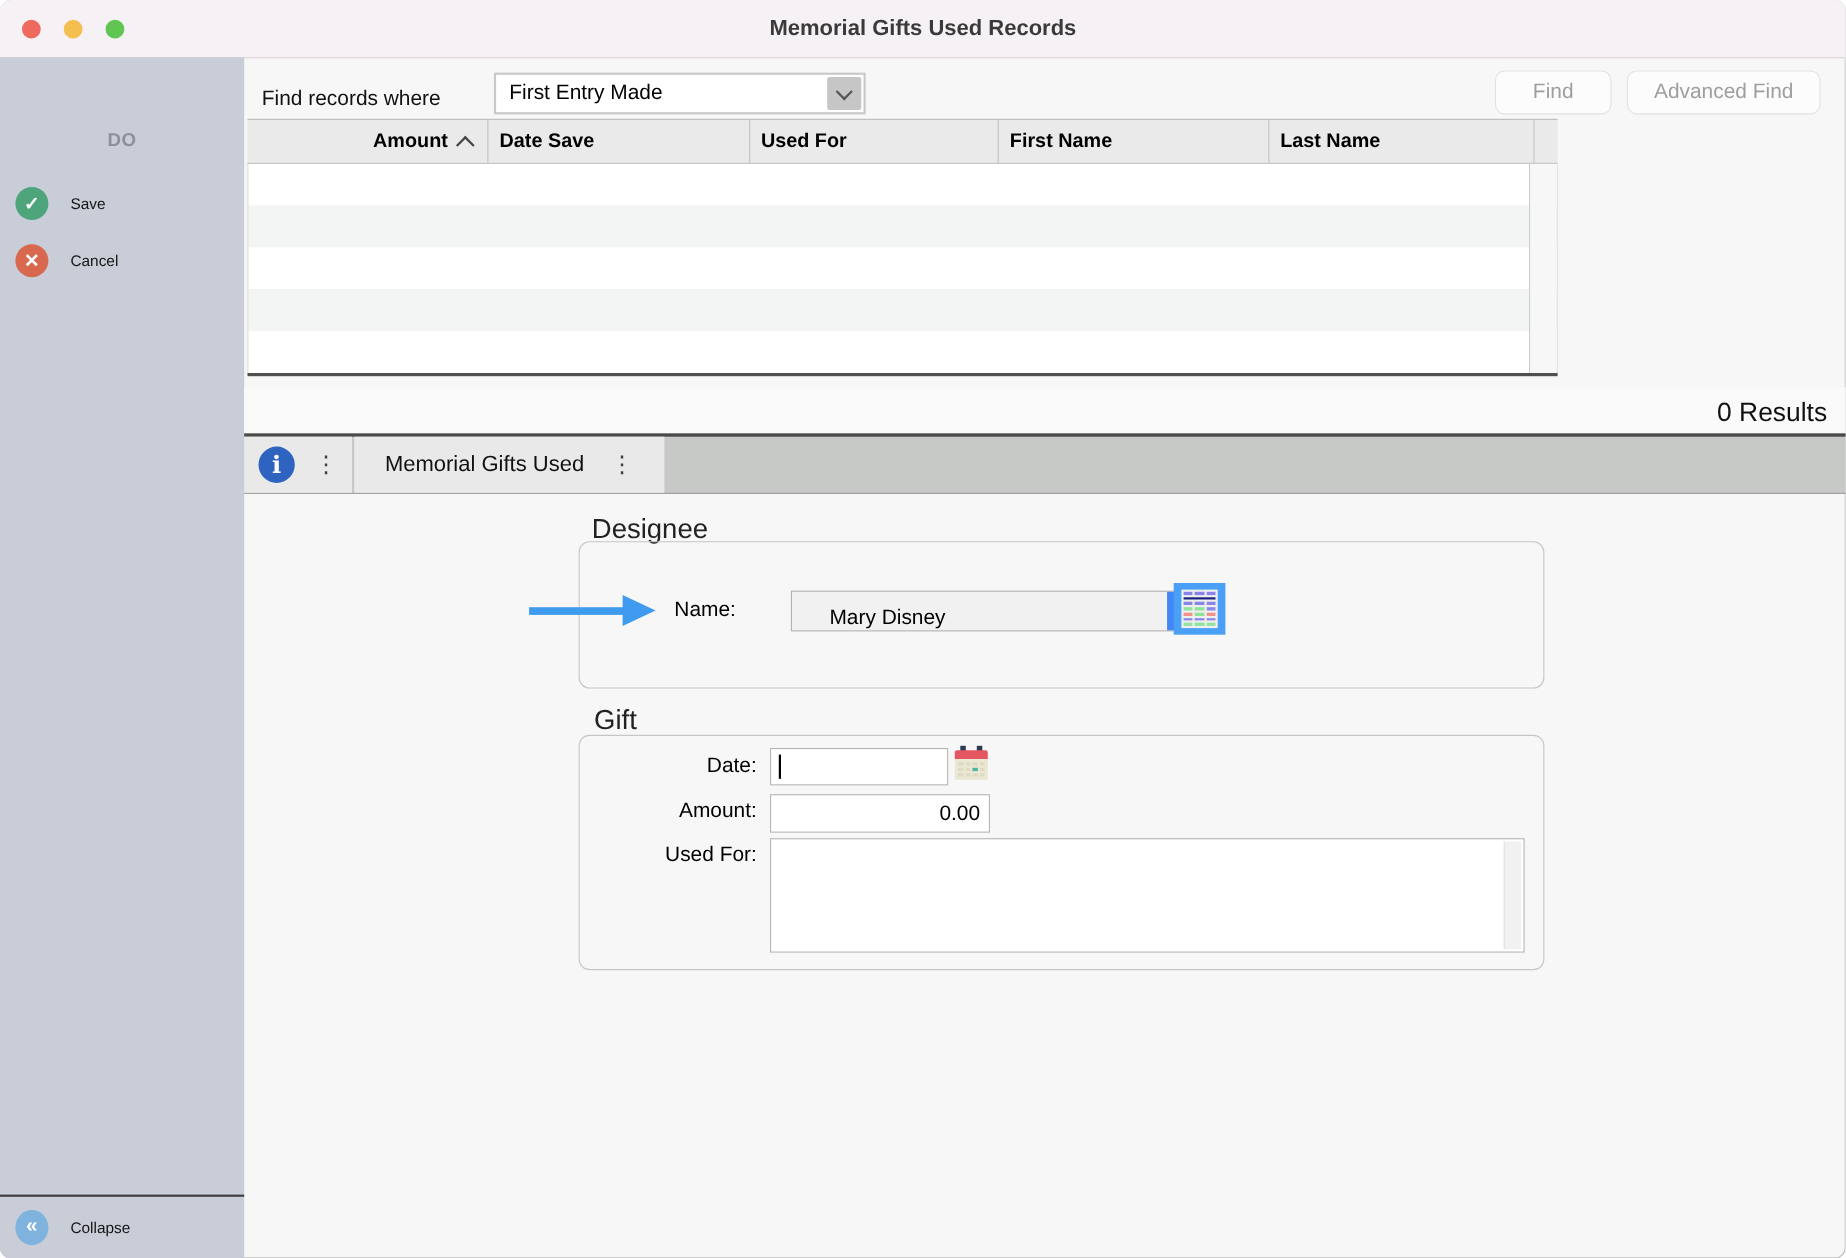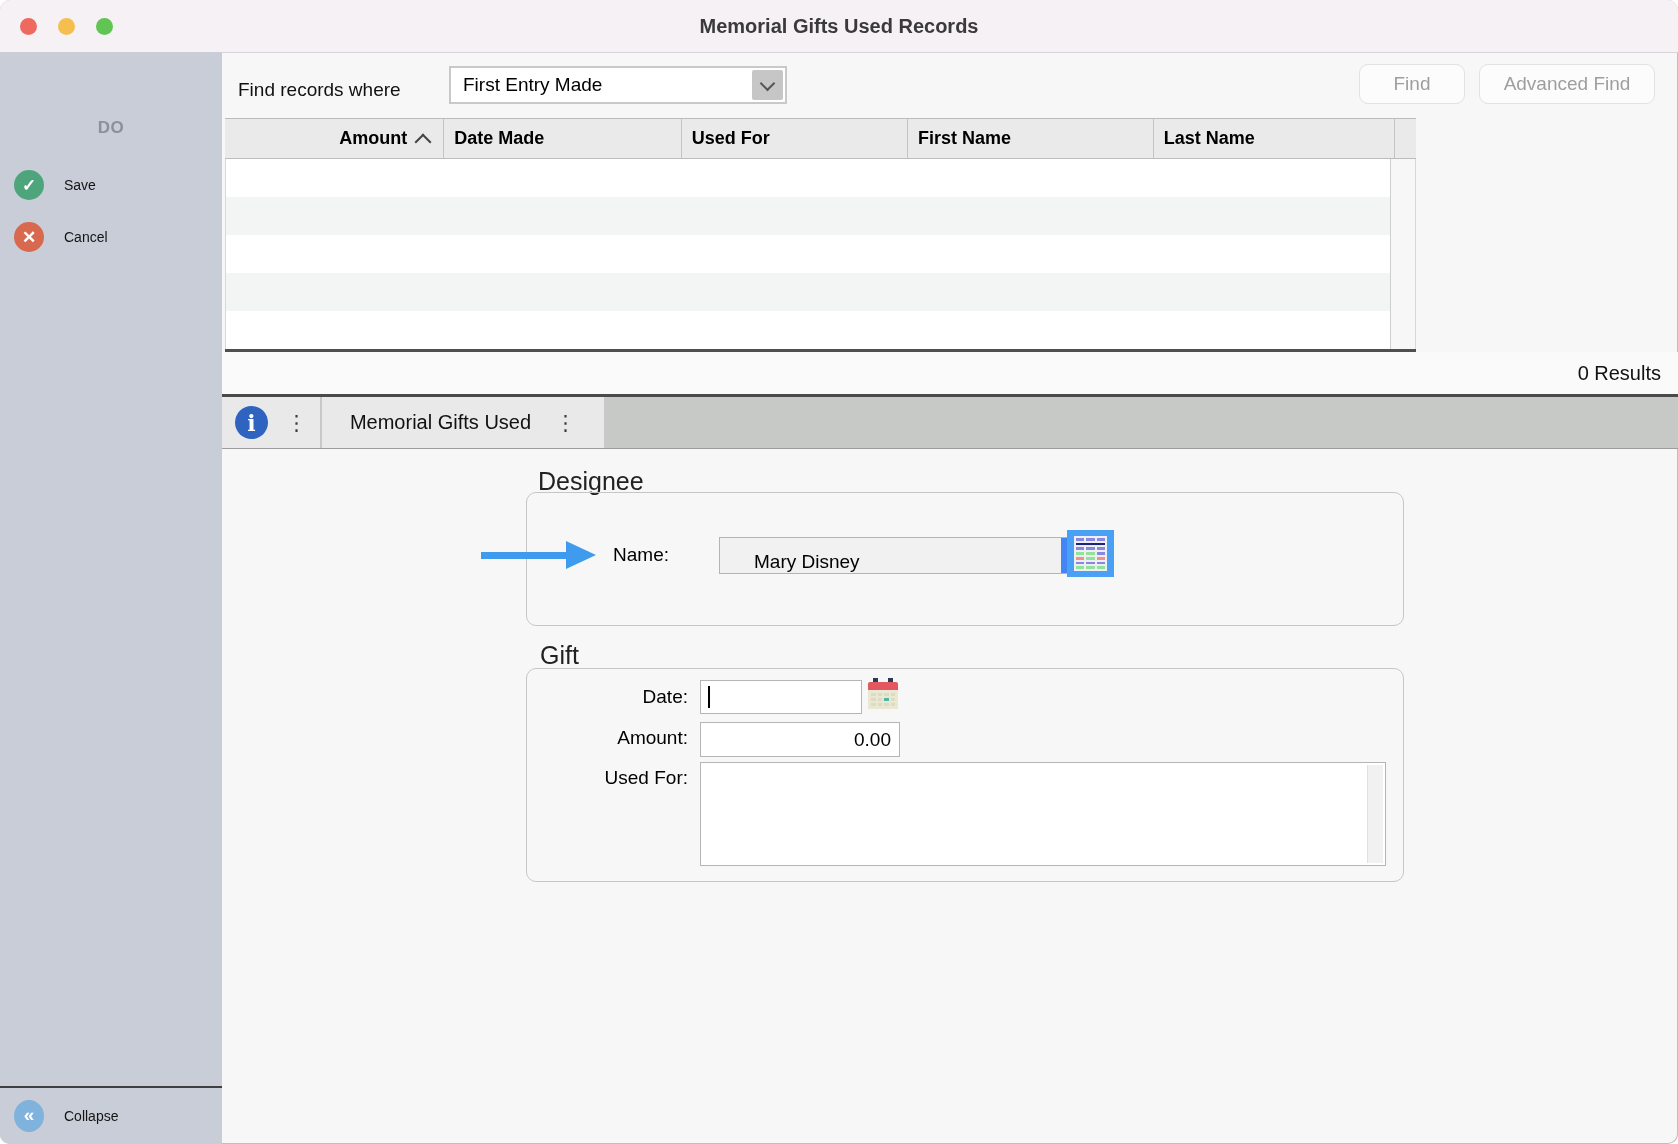"Amount" .rtable { top: 118px -> 108px }
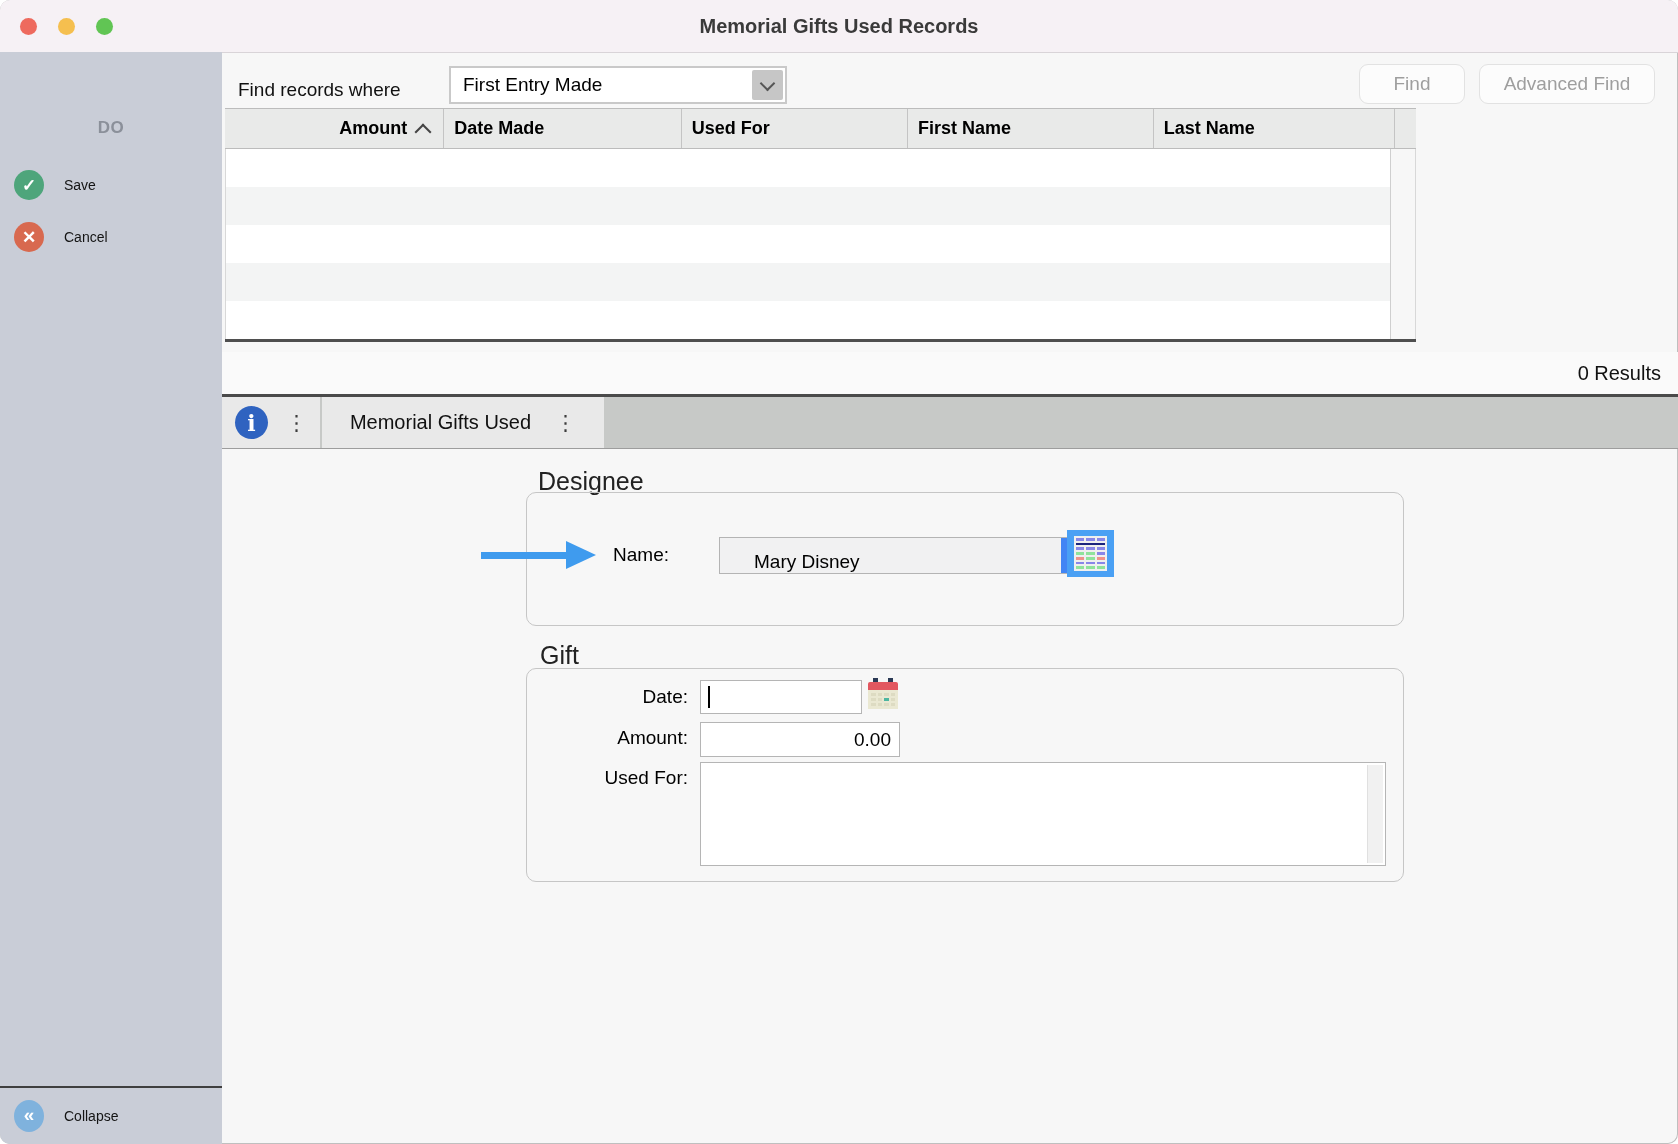"Date Made" span { text: Made -> Save }
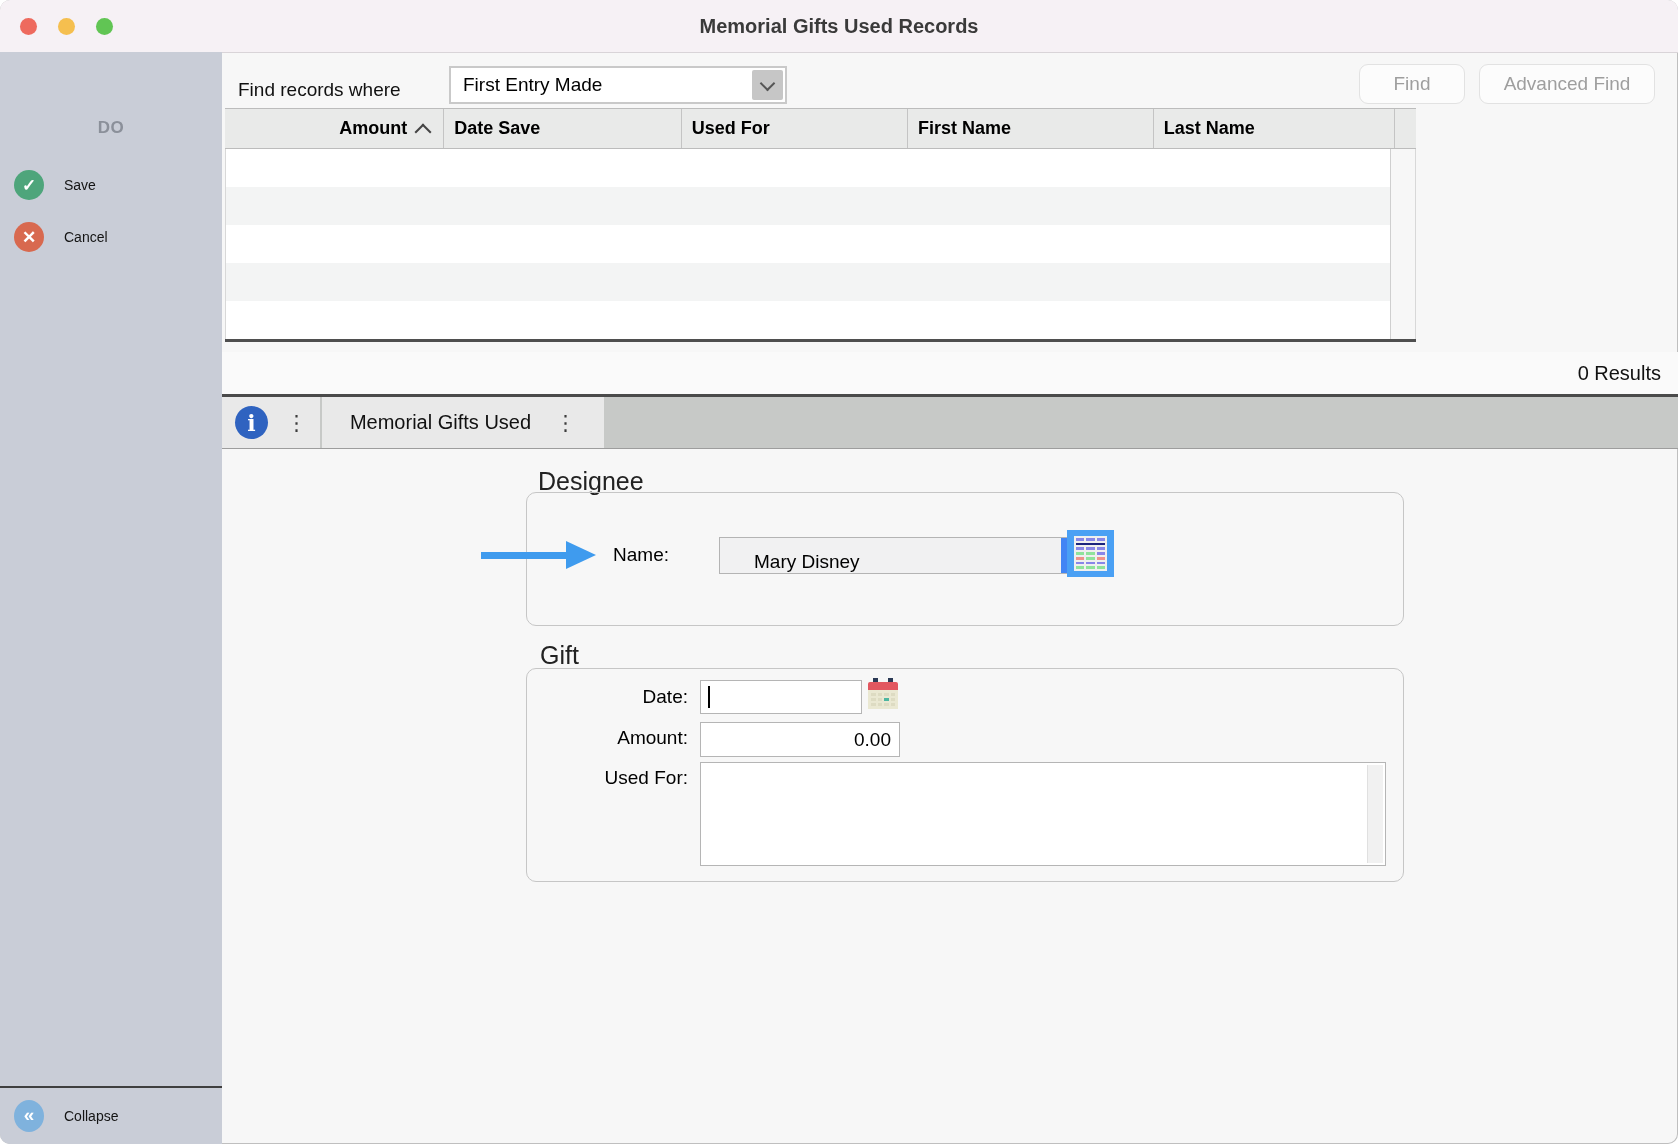"0 Results" .results-text { font-size: 20px -> 24px }
